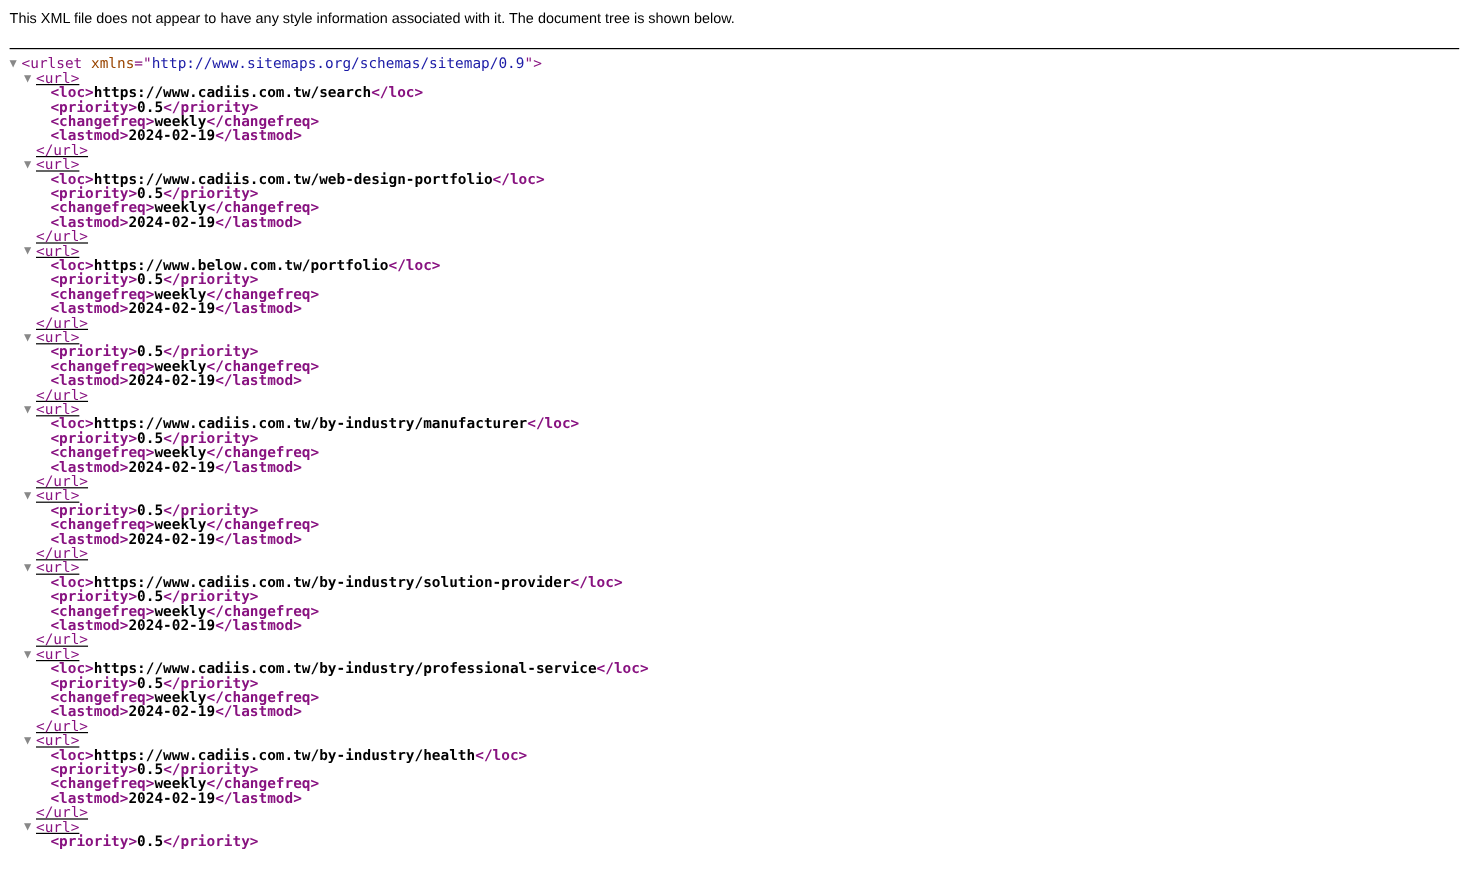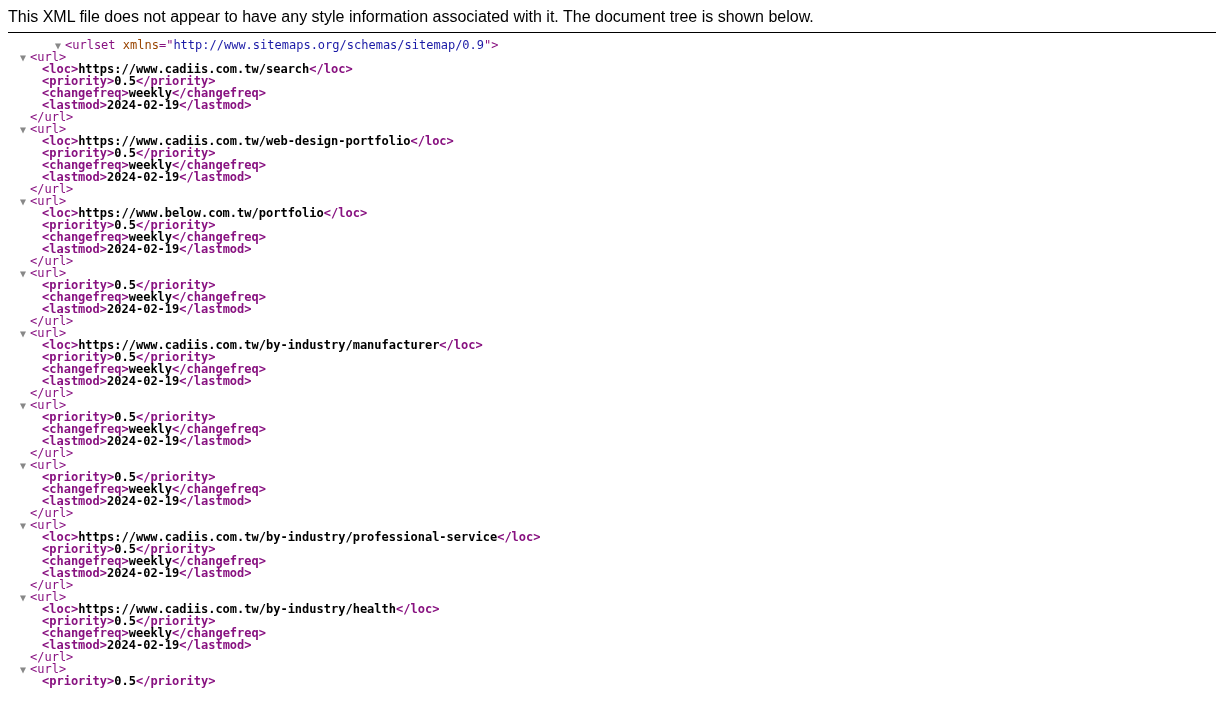"This XML file does not" .header-message { font-size: 16px -> 12px; padding-bottom: 6px -> 18px }
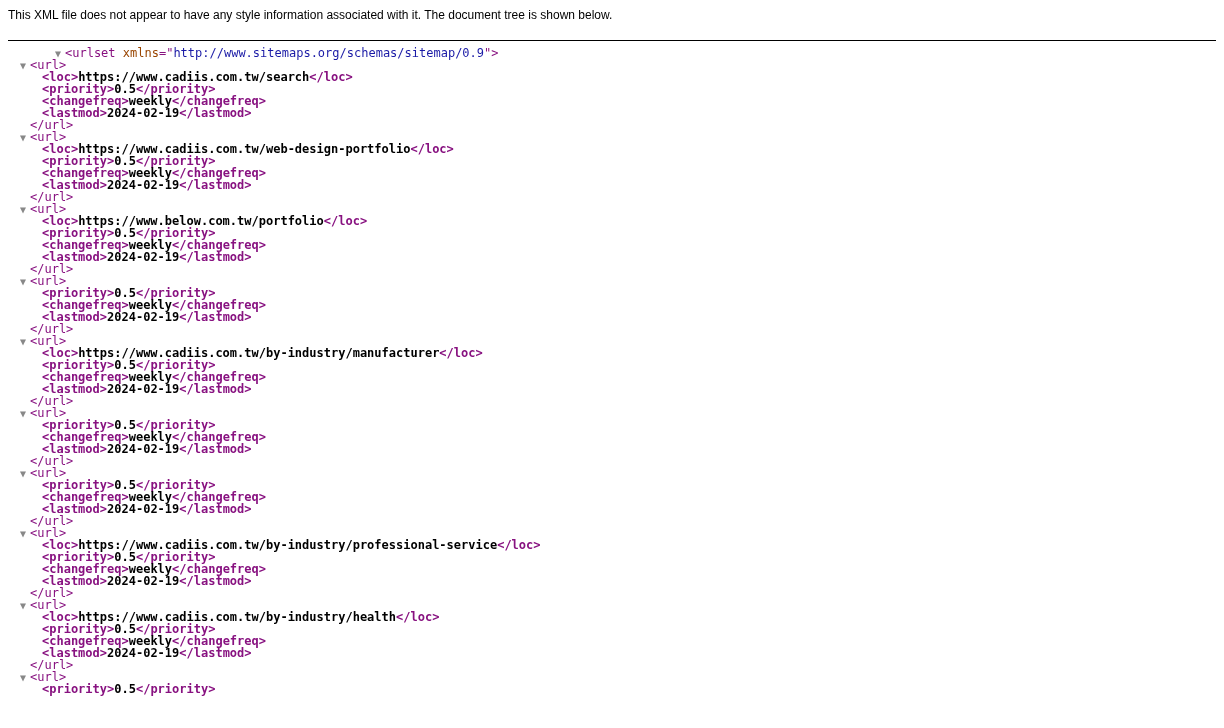"▼ <urlset" .indent-0 { margin-left: 47px -> none }
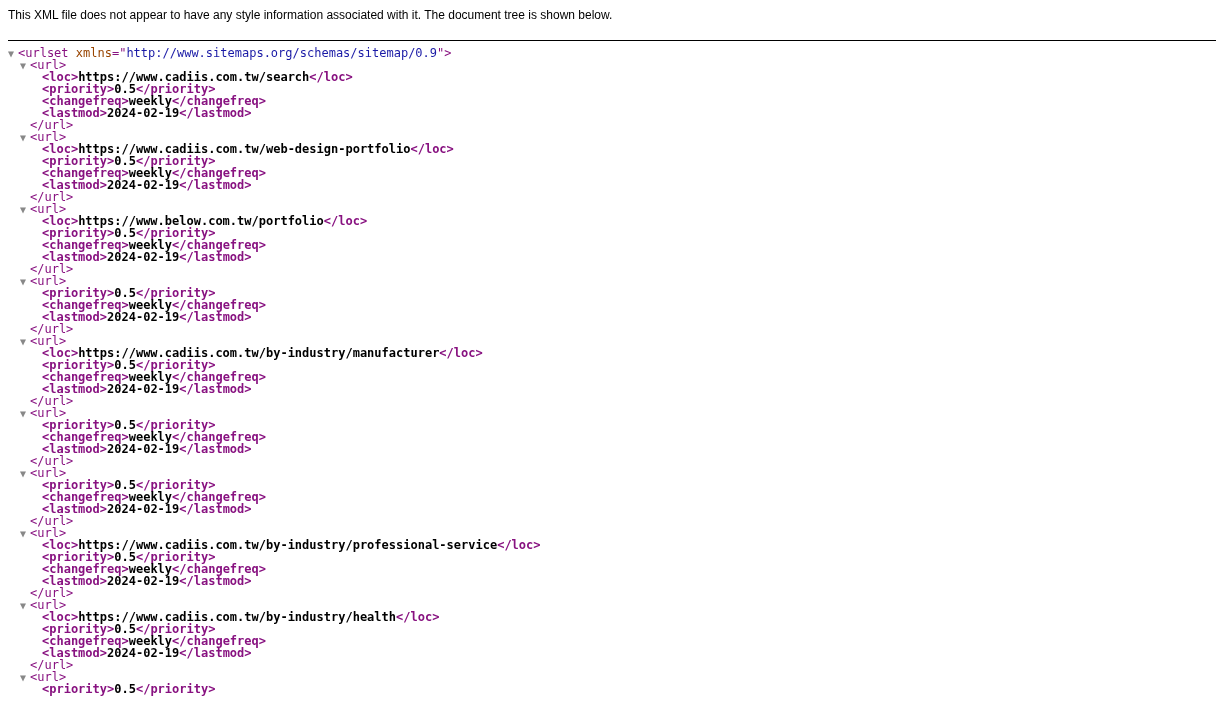"▼ <url>" .indent-1 { text-decoration: none -> underline }
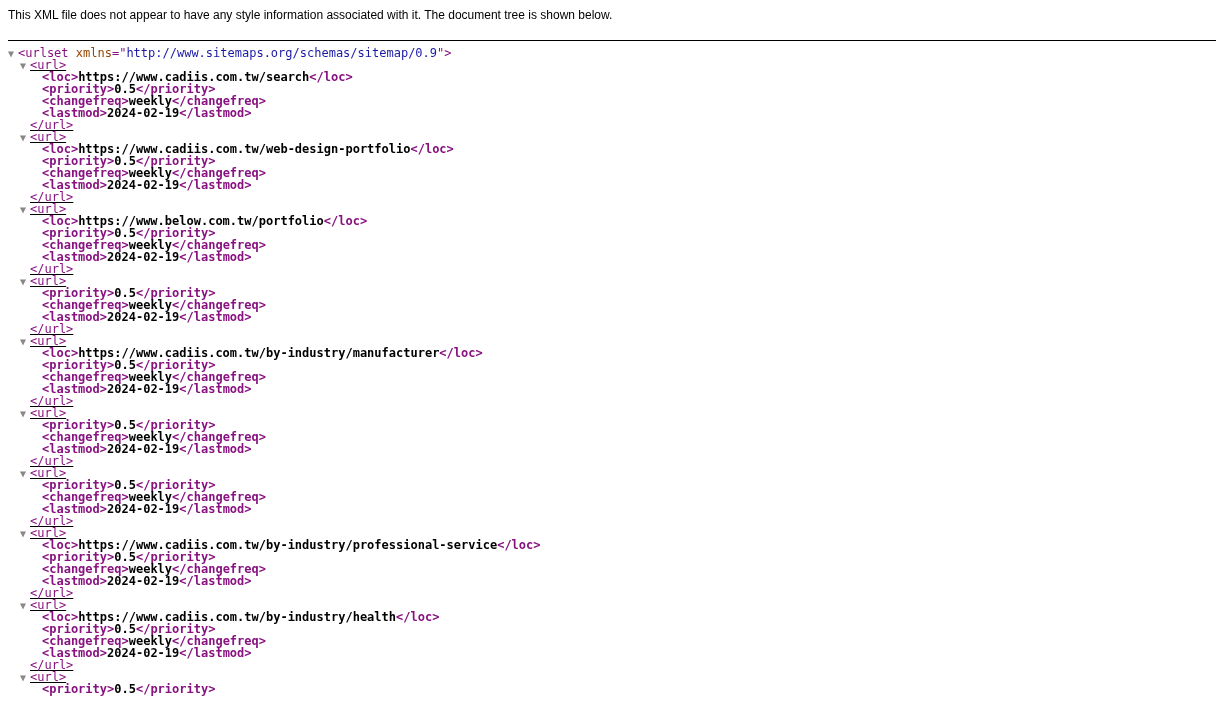"<loc>https://www.cadiis.com.tw/by-industry/solut" div.line { html: none -> <div><span></span><span>&lt;loc&gt;</span><span>https://www.cadiis.com.tw/by-industry/solution-provider</span><span>&lt;/loc&gt;</span></div> }
